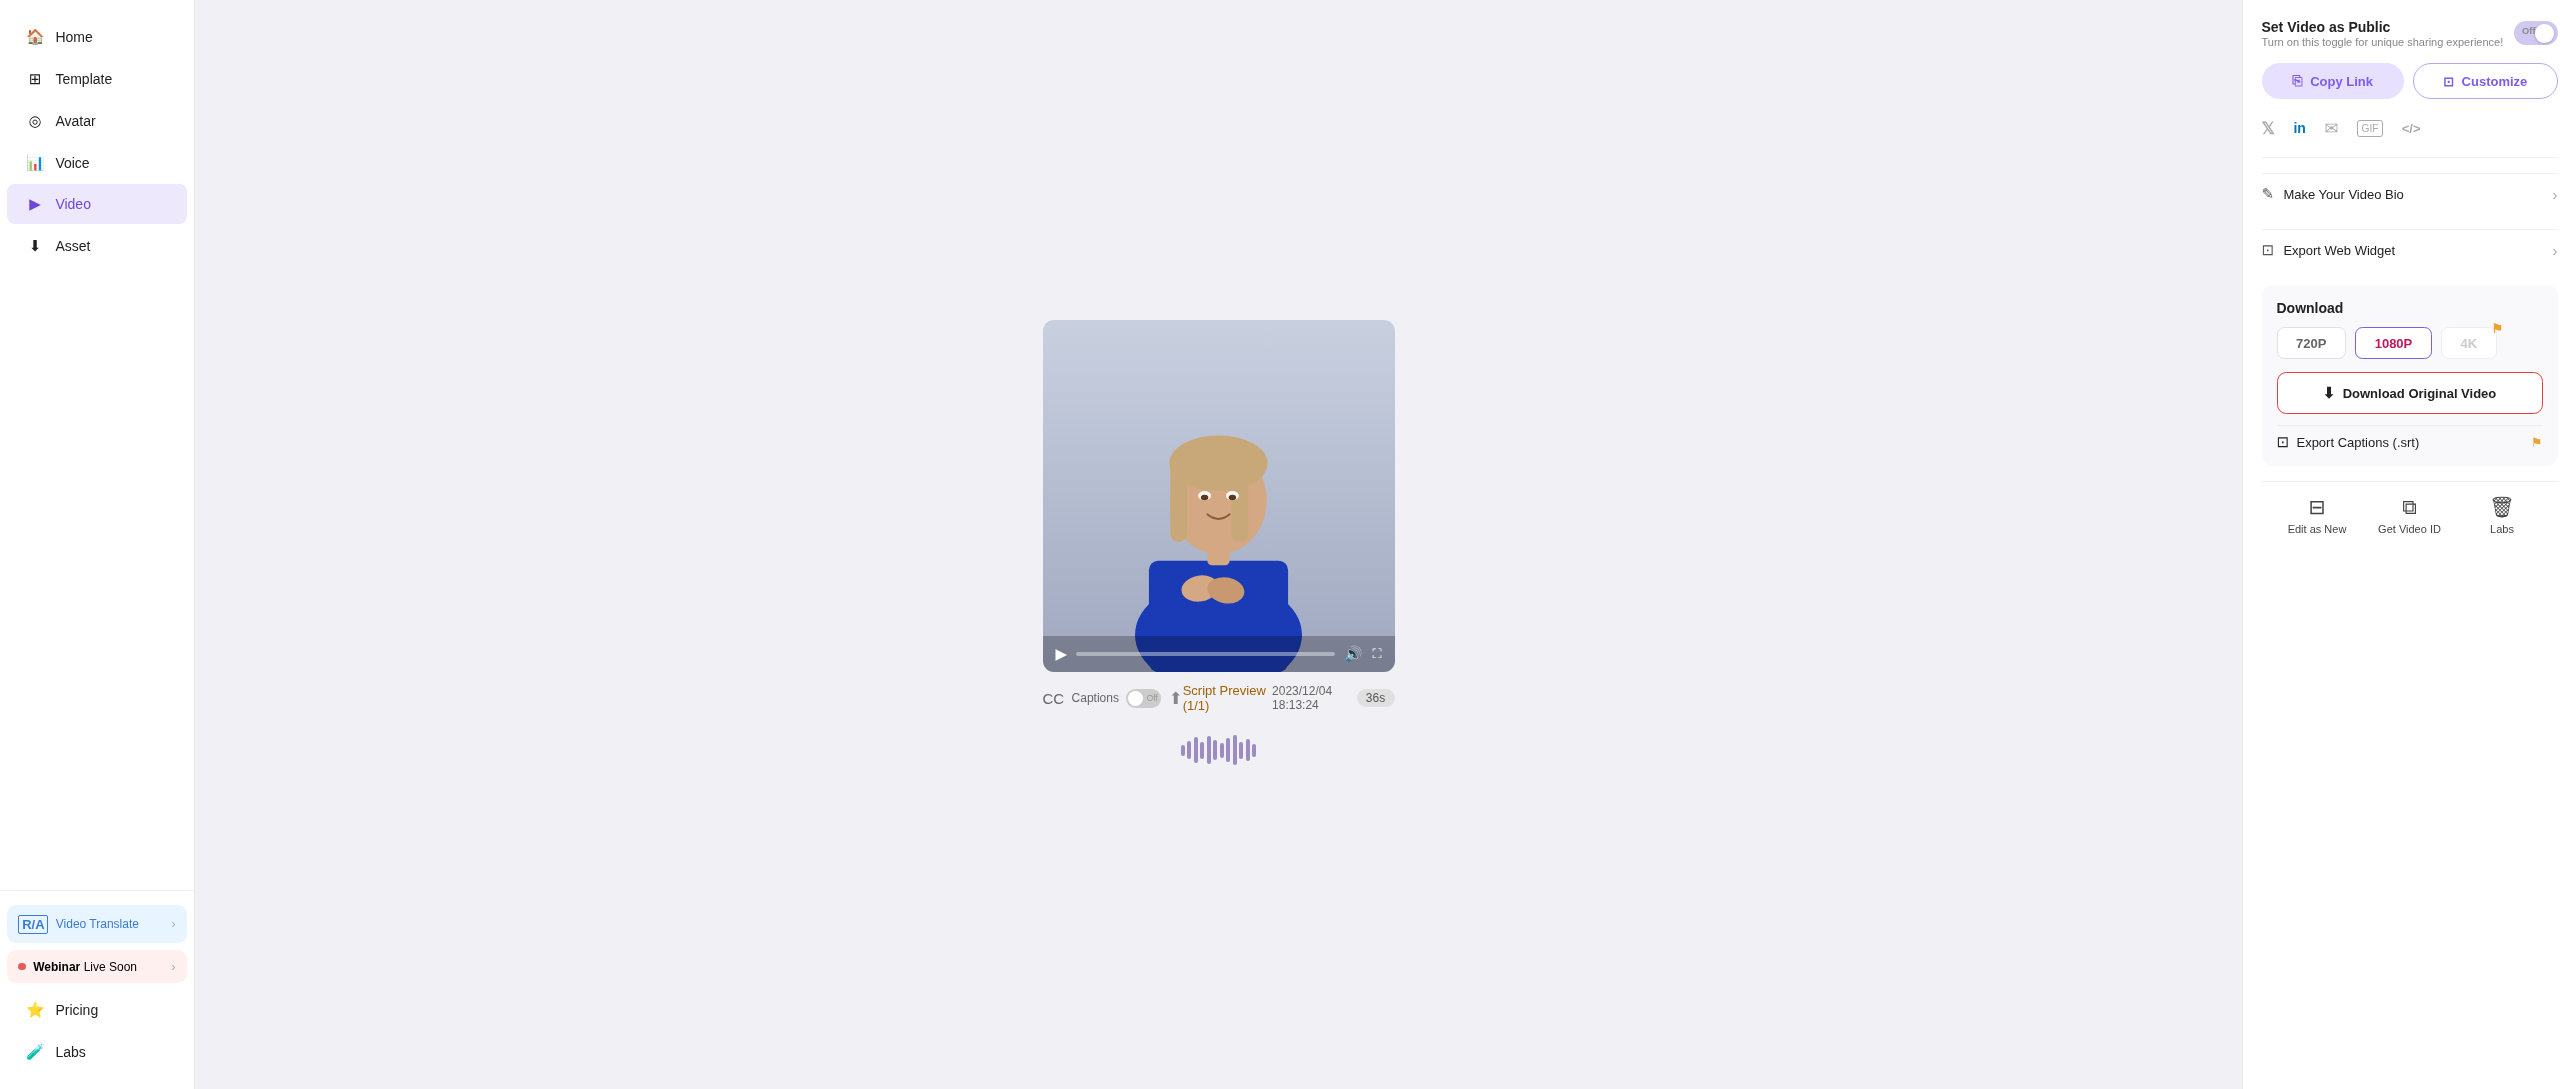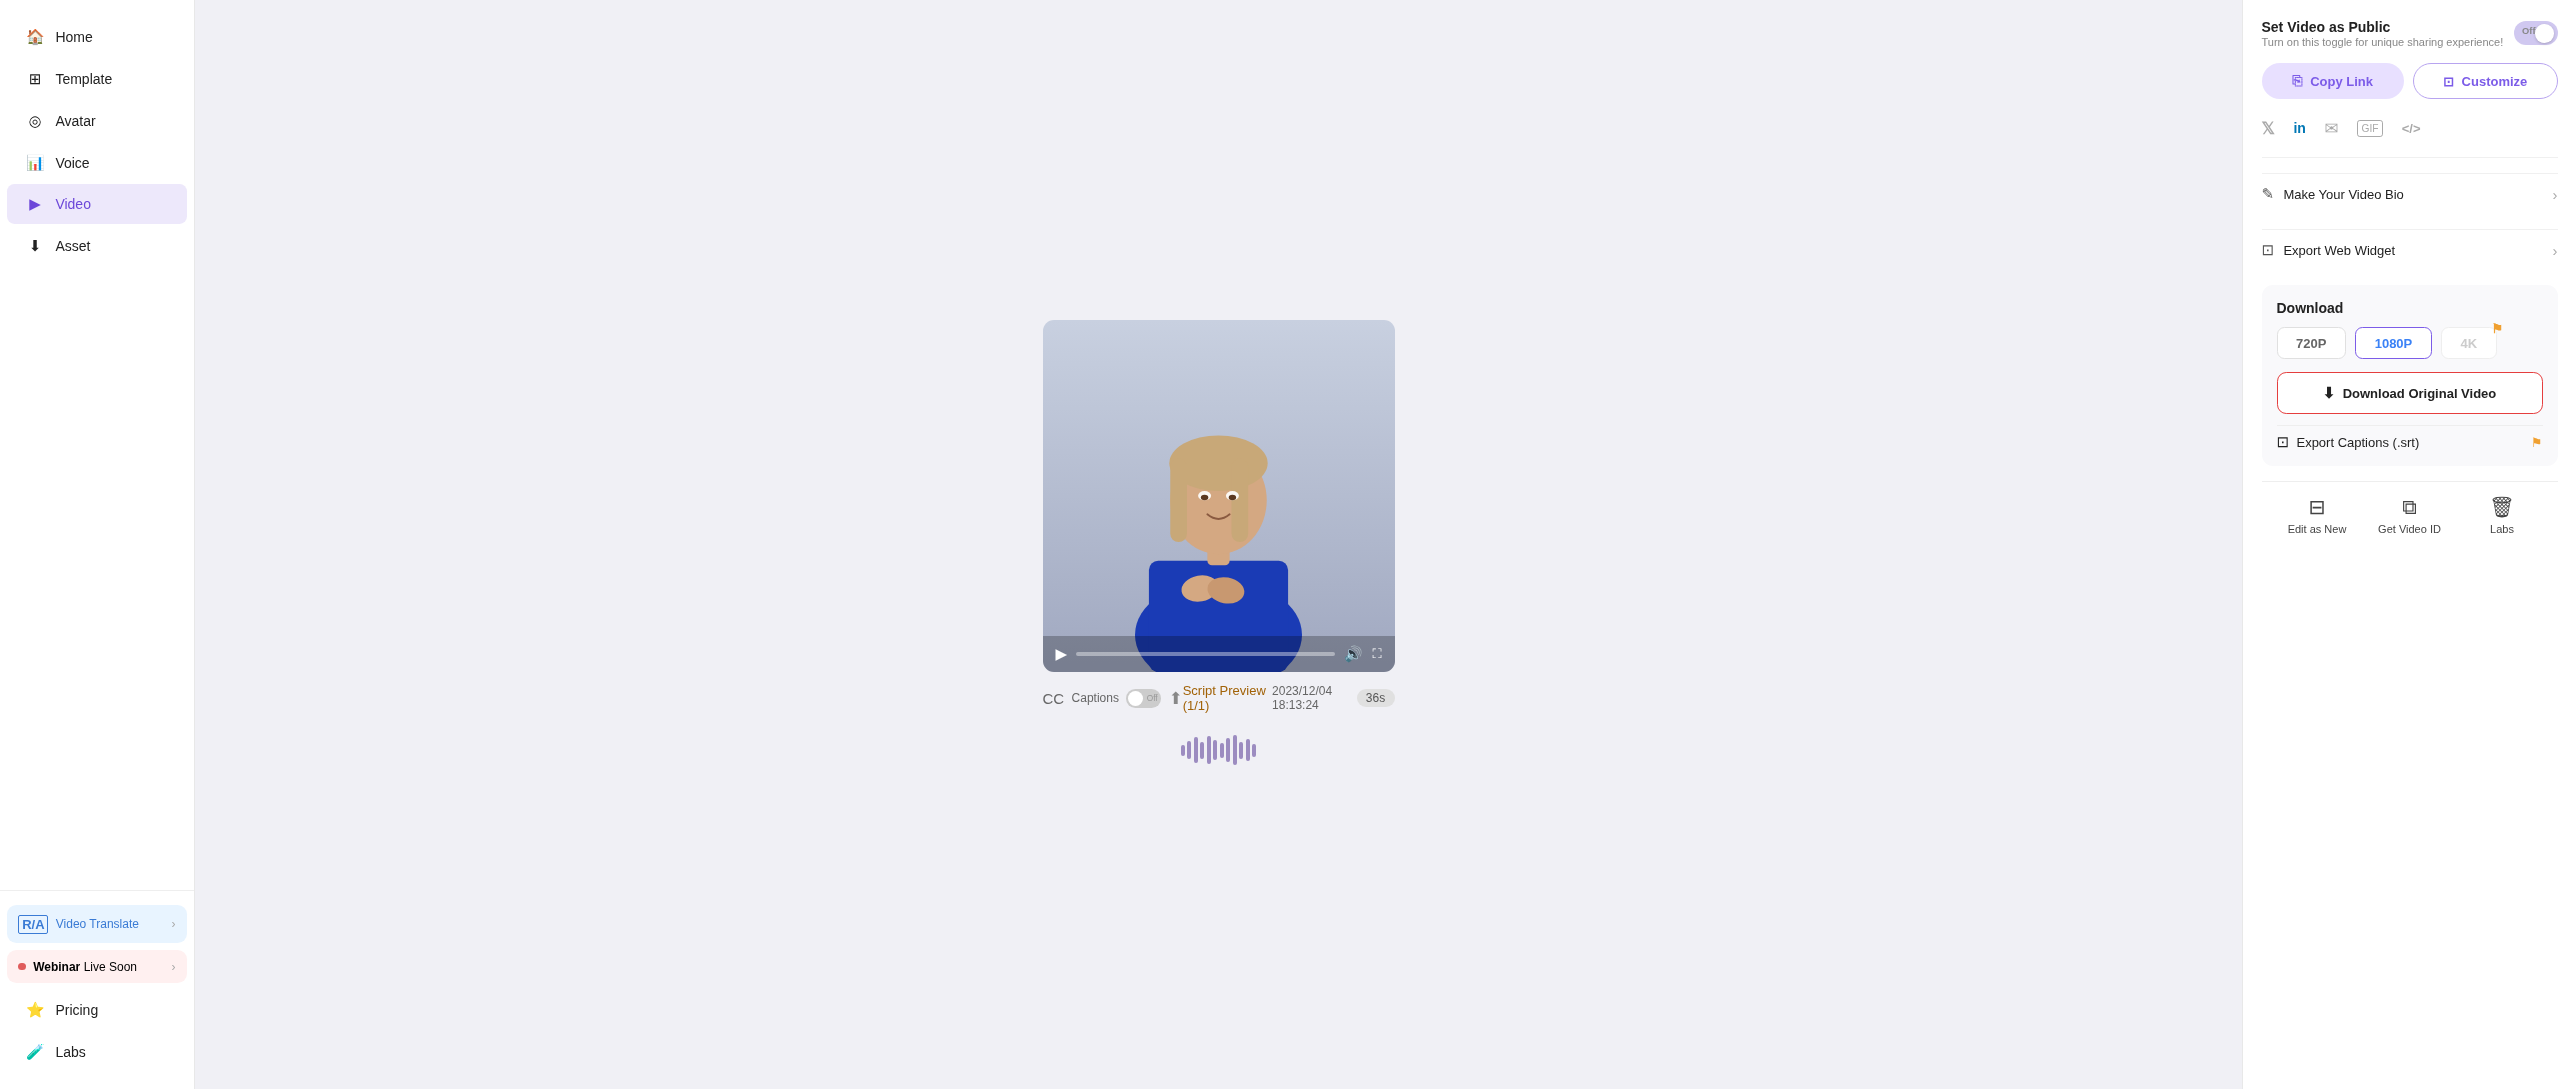"1080P" .quality-btn.active { color: #3b82f6 -> #be185d }
